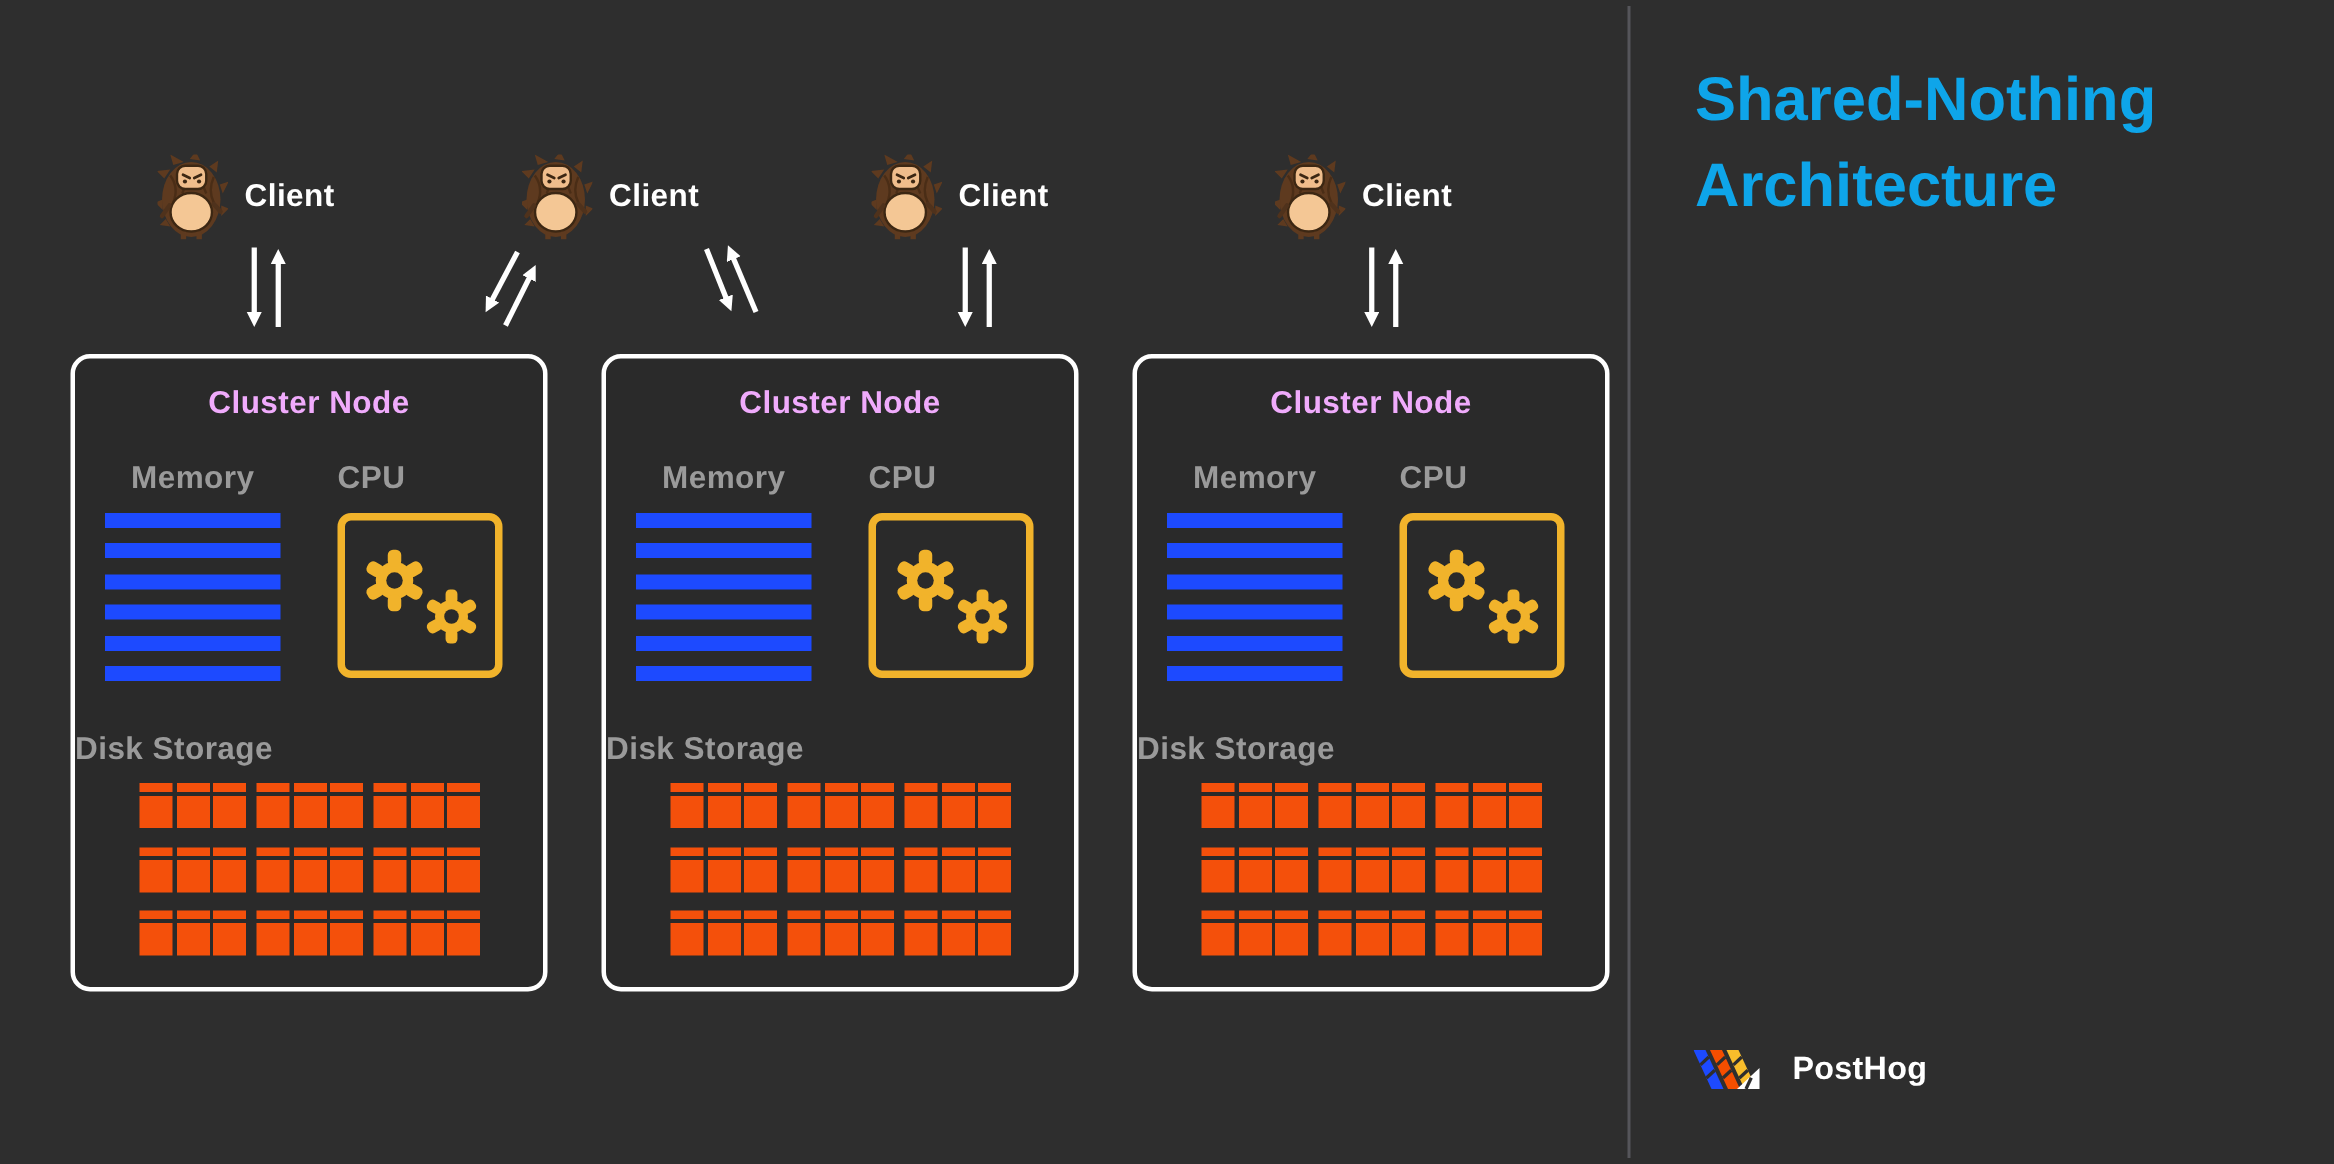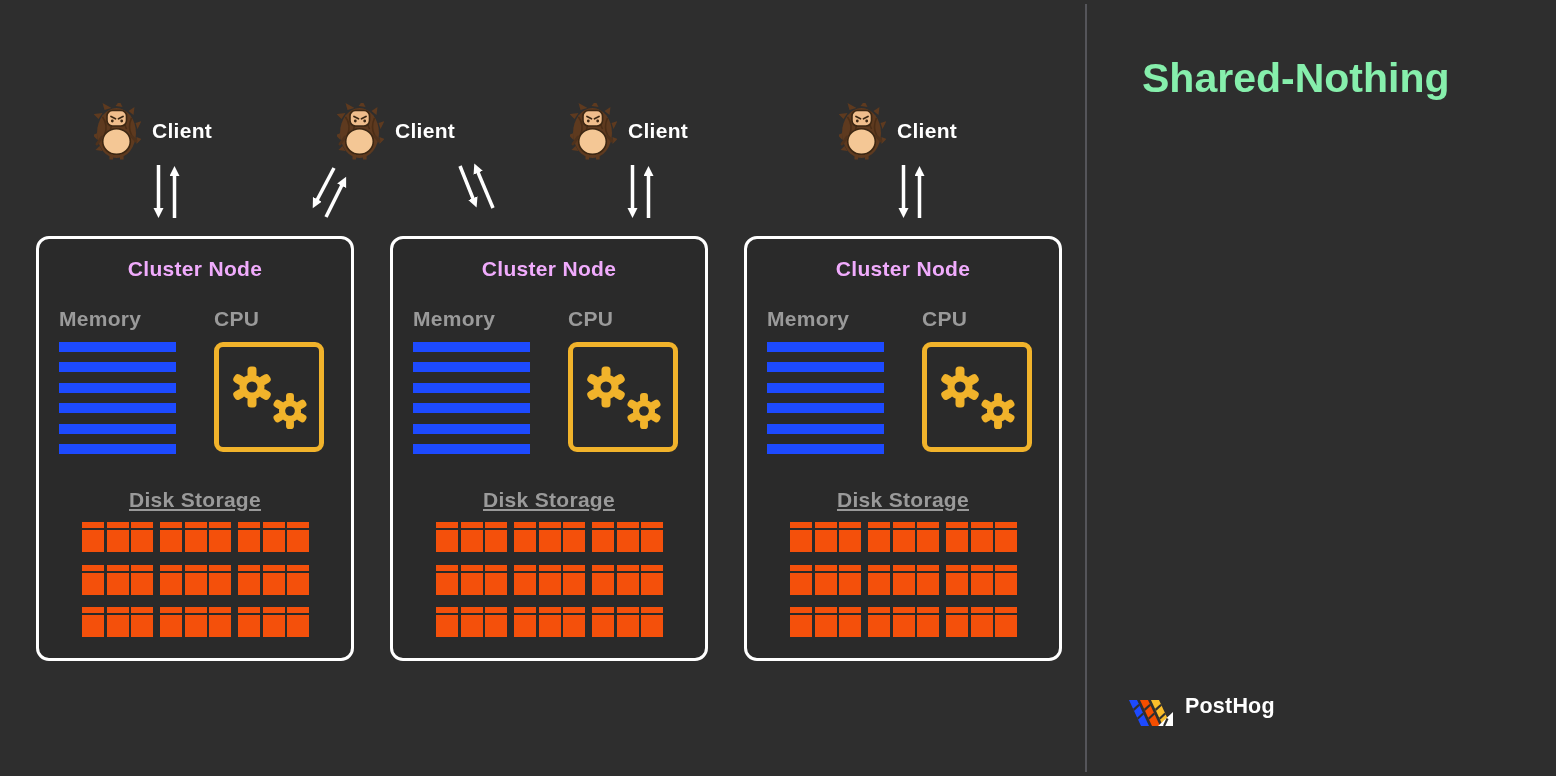"Shared-Nothing" .panel h1 { color: #86efac -> #0ea5e9; margin: 12px -> 0 }
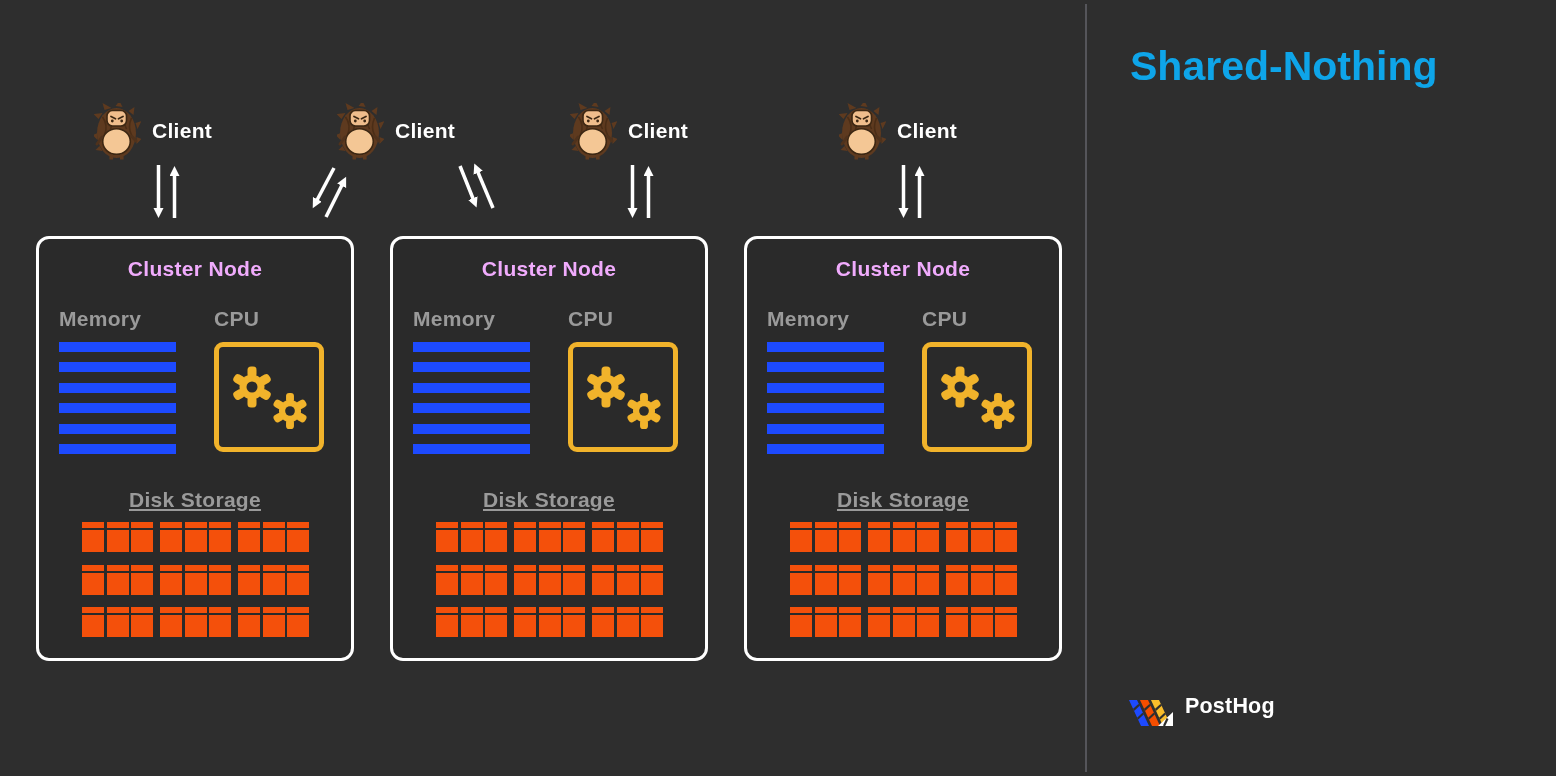"Client" .diagram { left: 5px -> 16px }
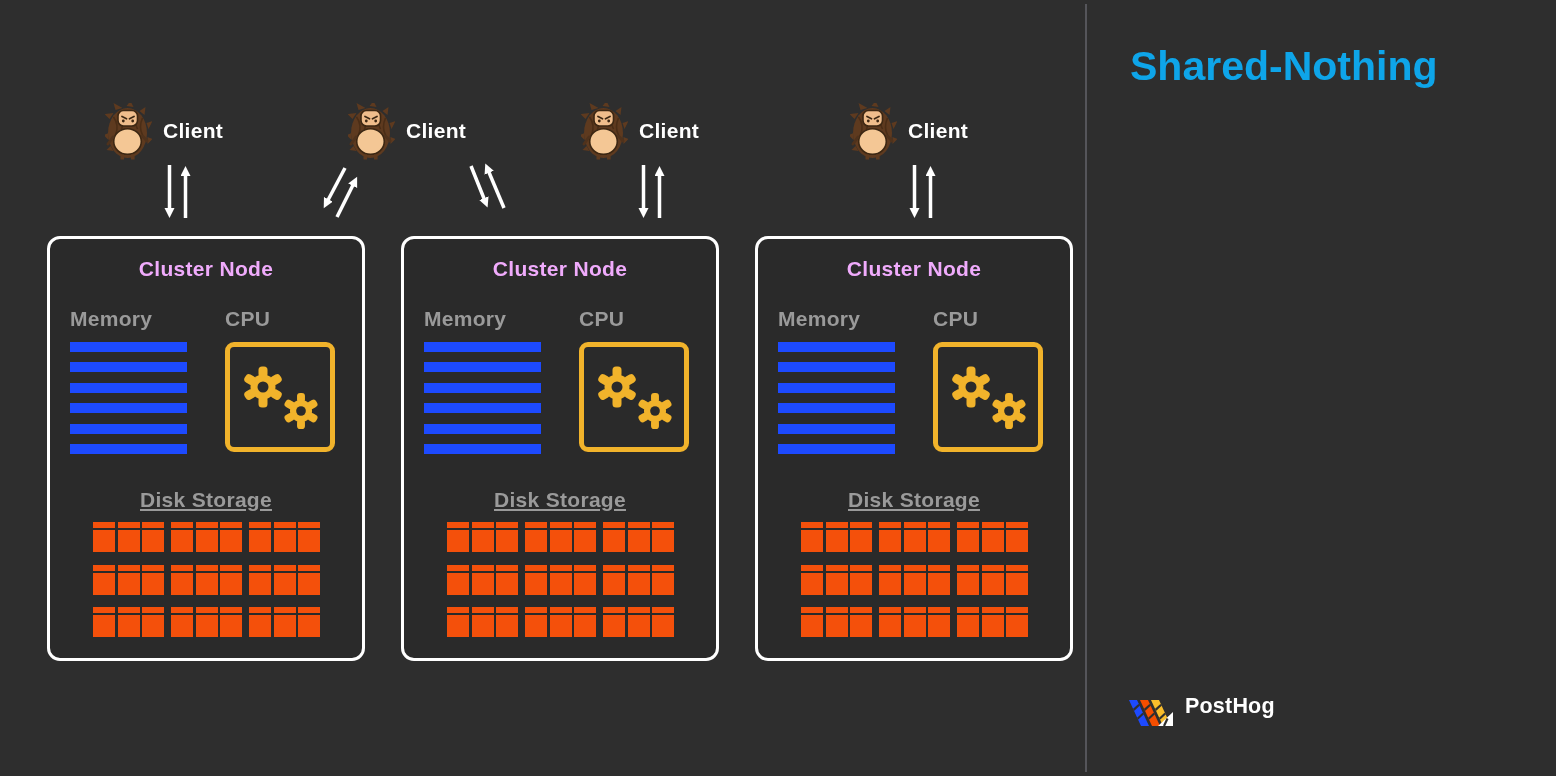"Architecture" span { html: none -> <span>Architecture</span> }
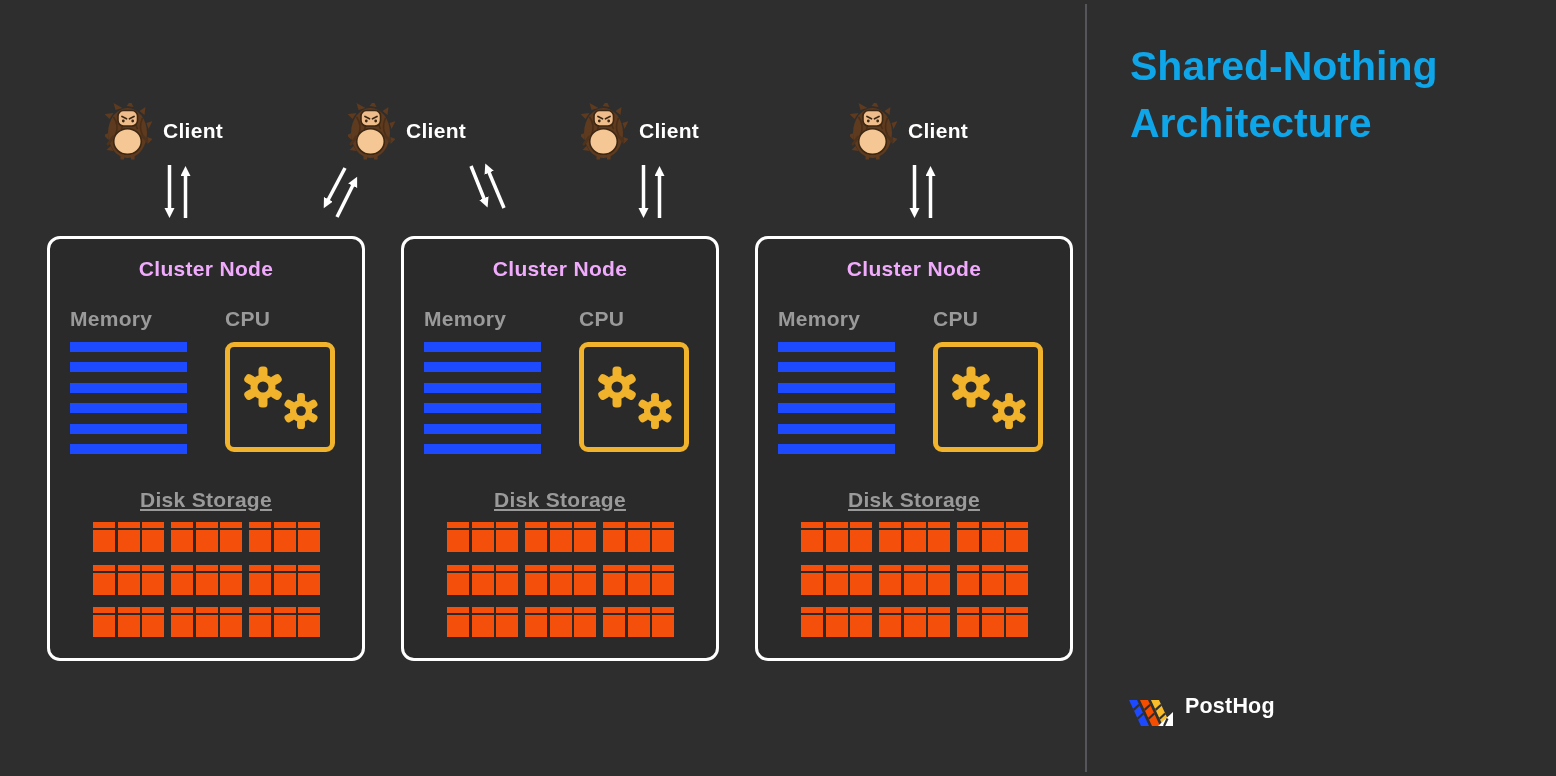"Memory" .memory-label { text-align: left -> center }
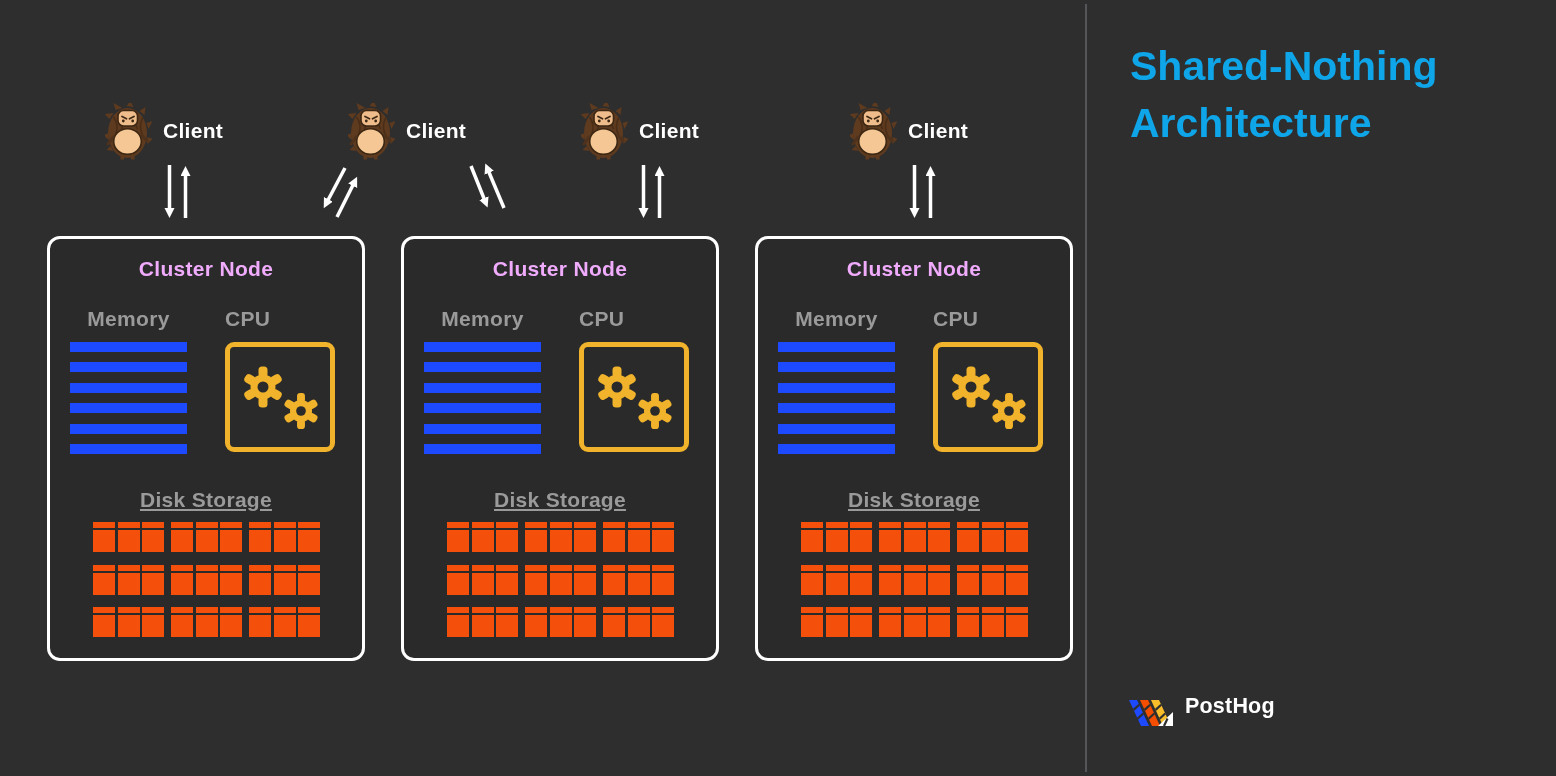"Disk Storage" .disk-label { text-align: center -> none; text-decoration: underline -> none }
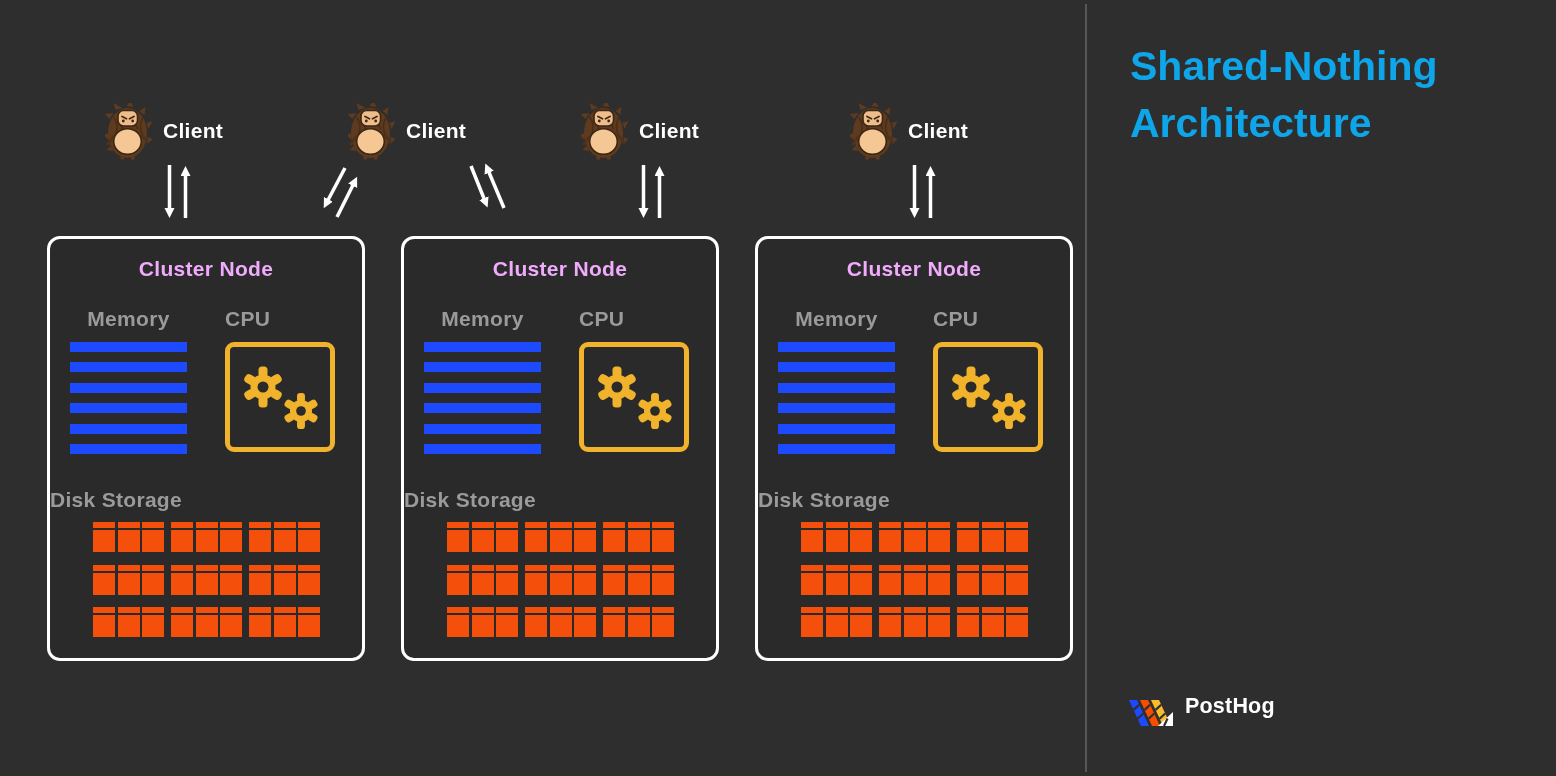"PostHog" .logo { align-items: flex-start -> center; gap: 10px -> 20px }
